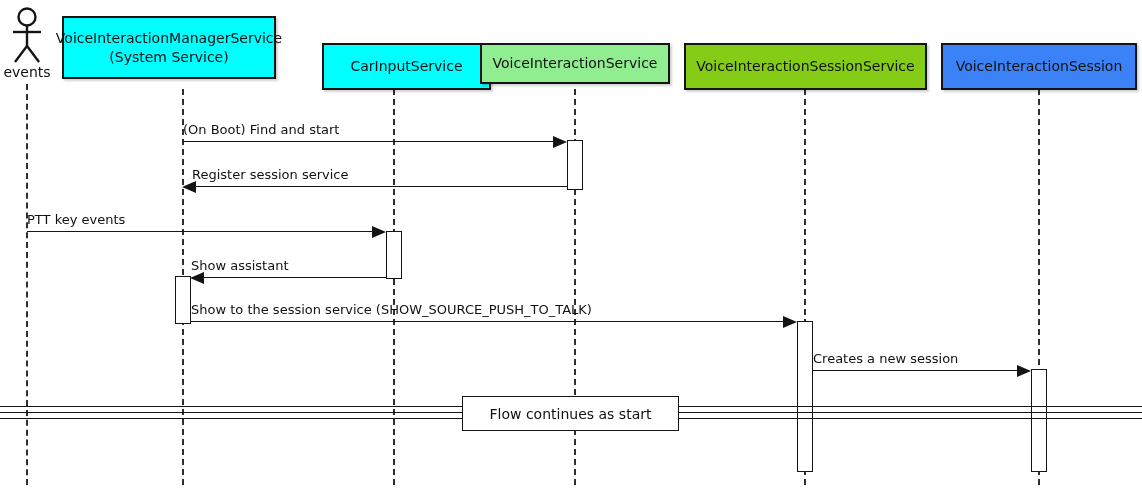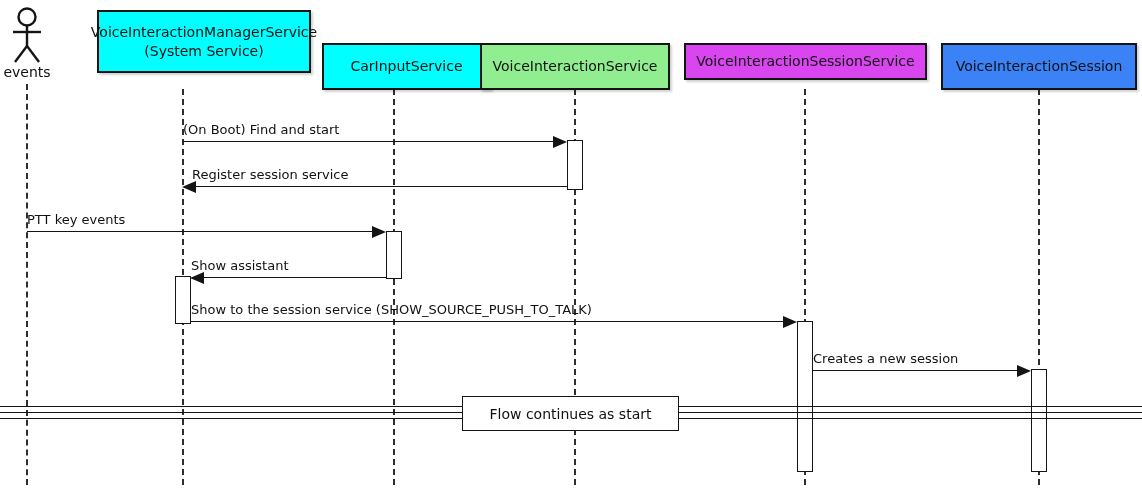"VoiceInteractionManagerService" div.pbox { margin-left: 35px -> none; top: 10px -> 16px }
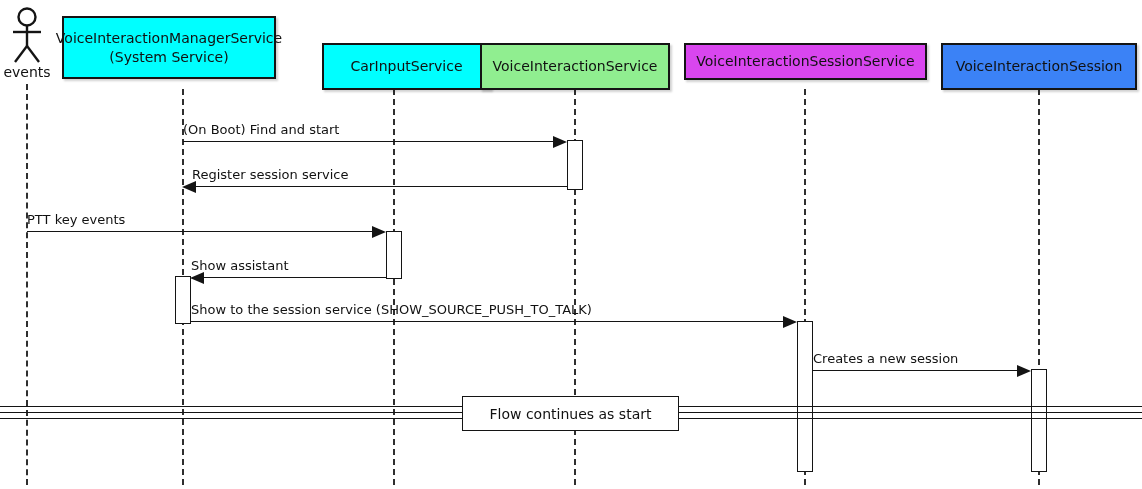"VoiceInteractionService" div.pbox { height: 47px -> 41px }
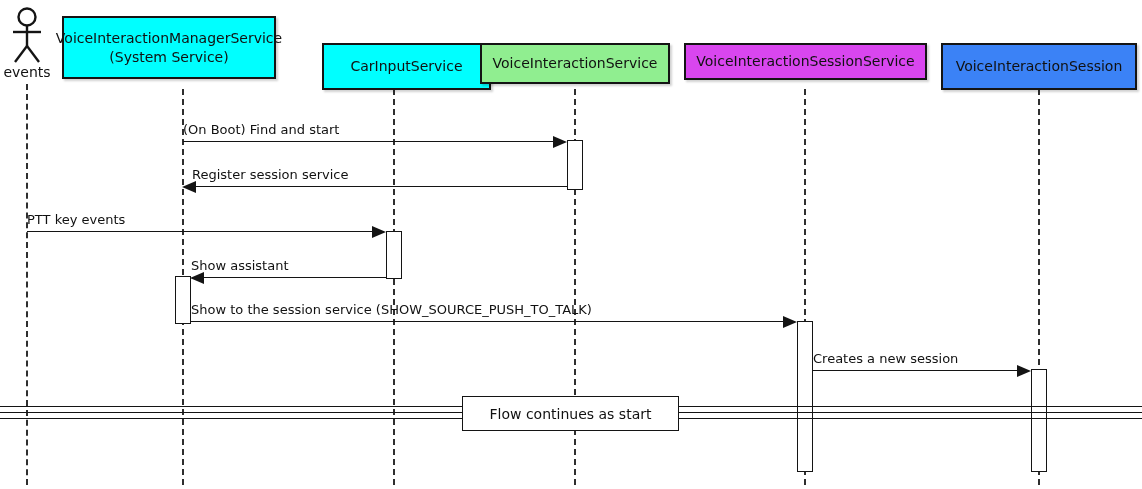"VoiceInteractionSessionService" div.pbox { background-color: #d946ef -> #84cc16; height: 37px -> 47px }
